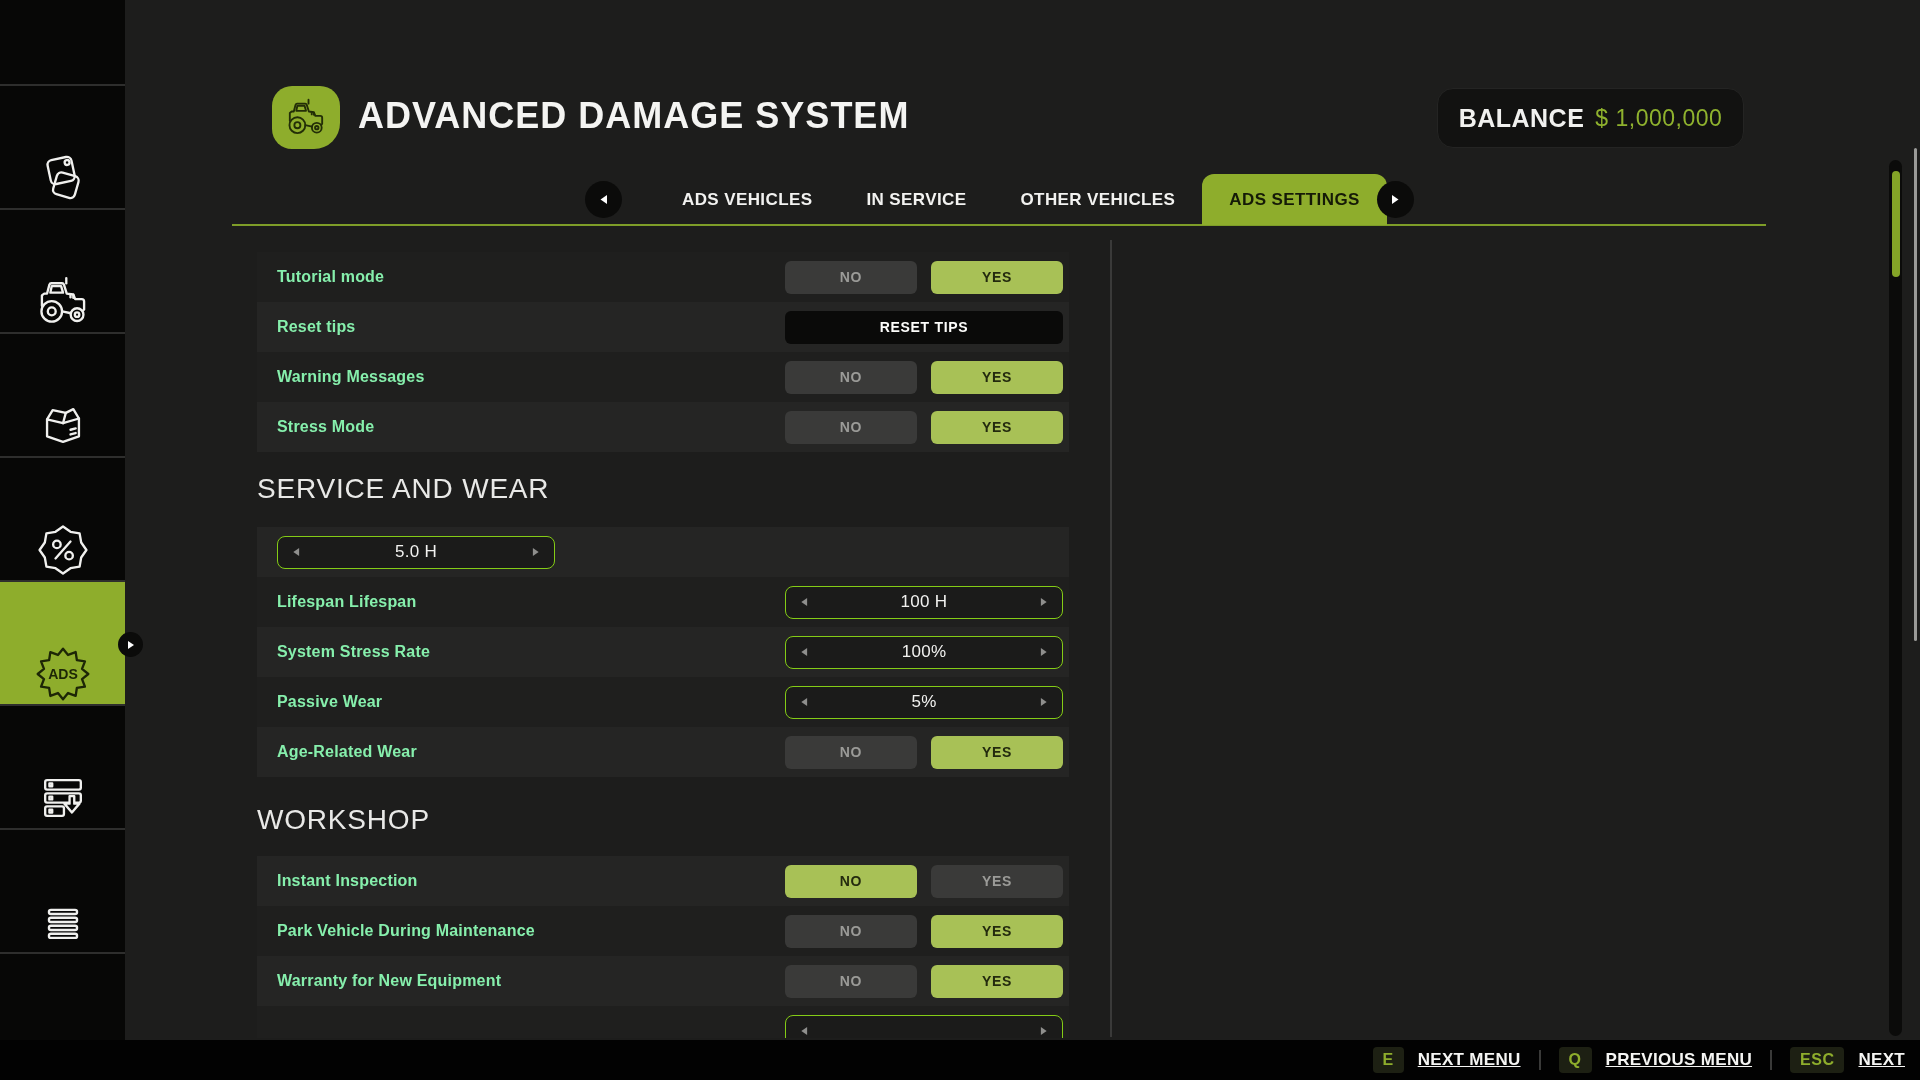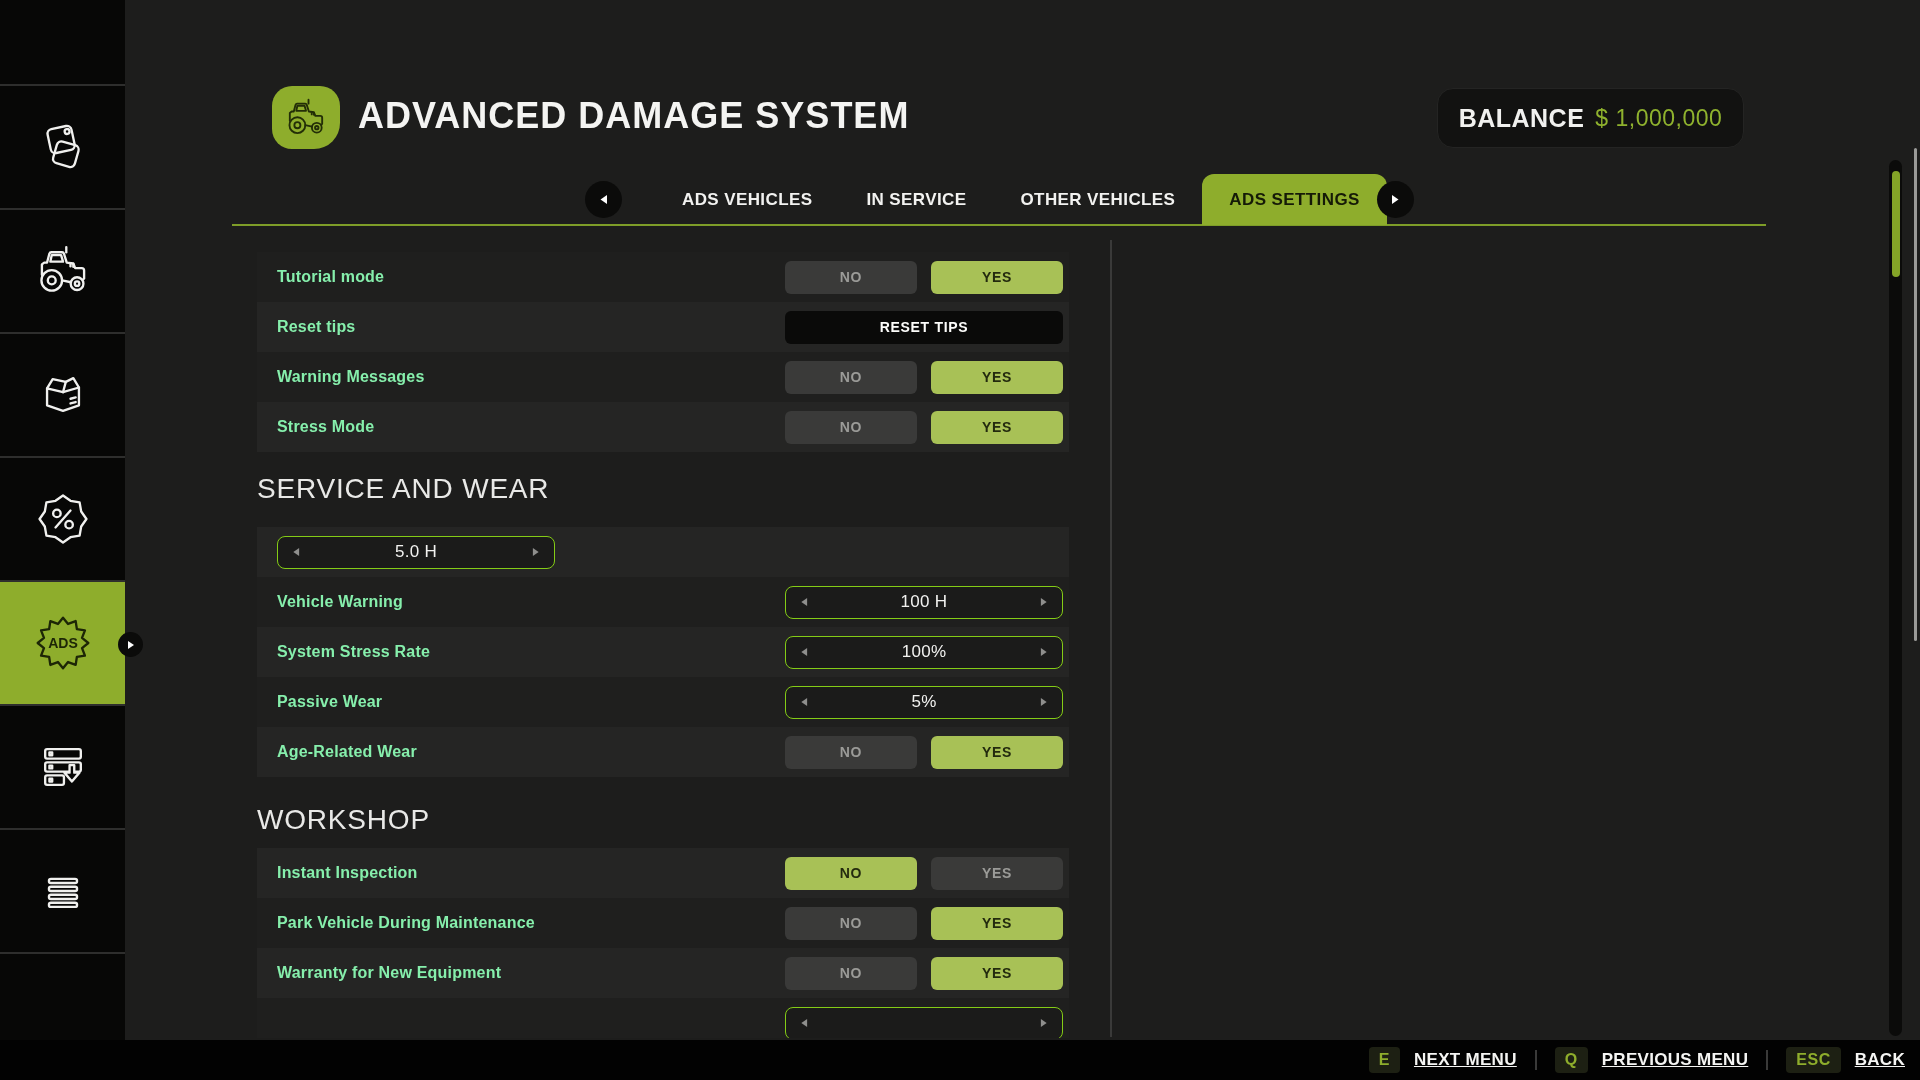"Vehicle Warning" span.row-label { text: Vehicle Warning -> Lifespan Lifespan }
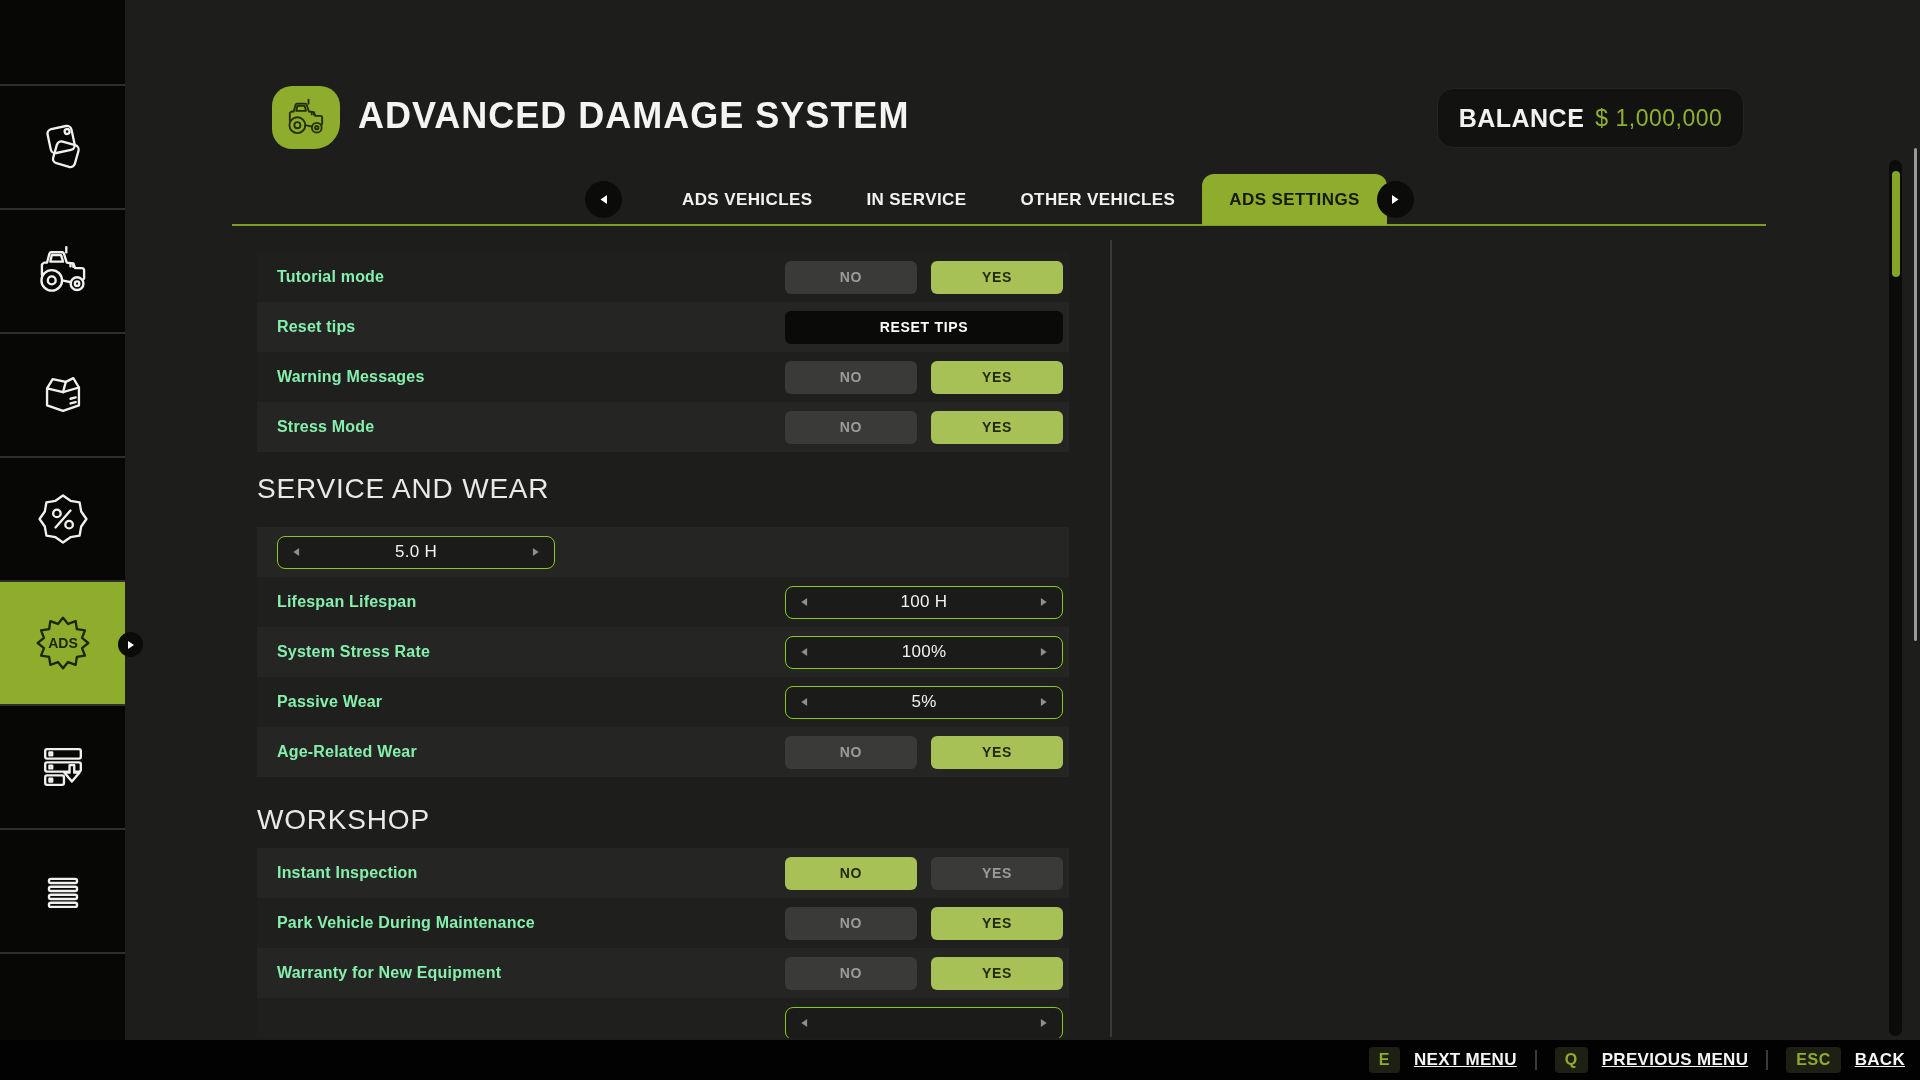"ADS" .cell { align-items: center -> flex-end }
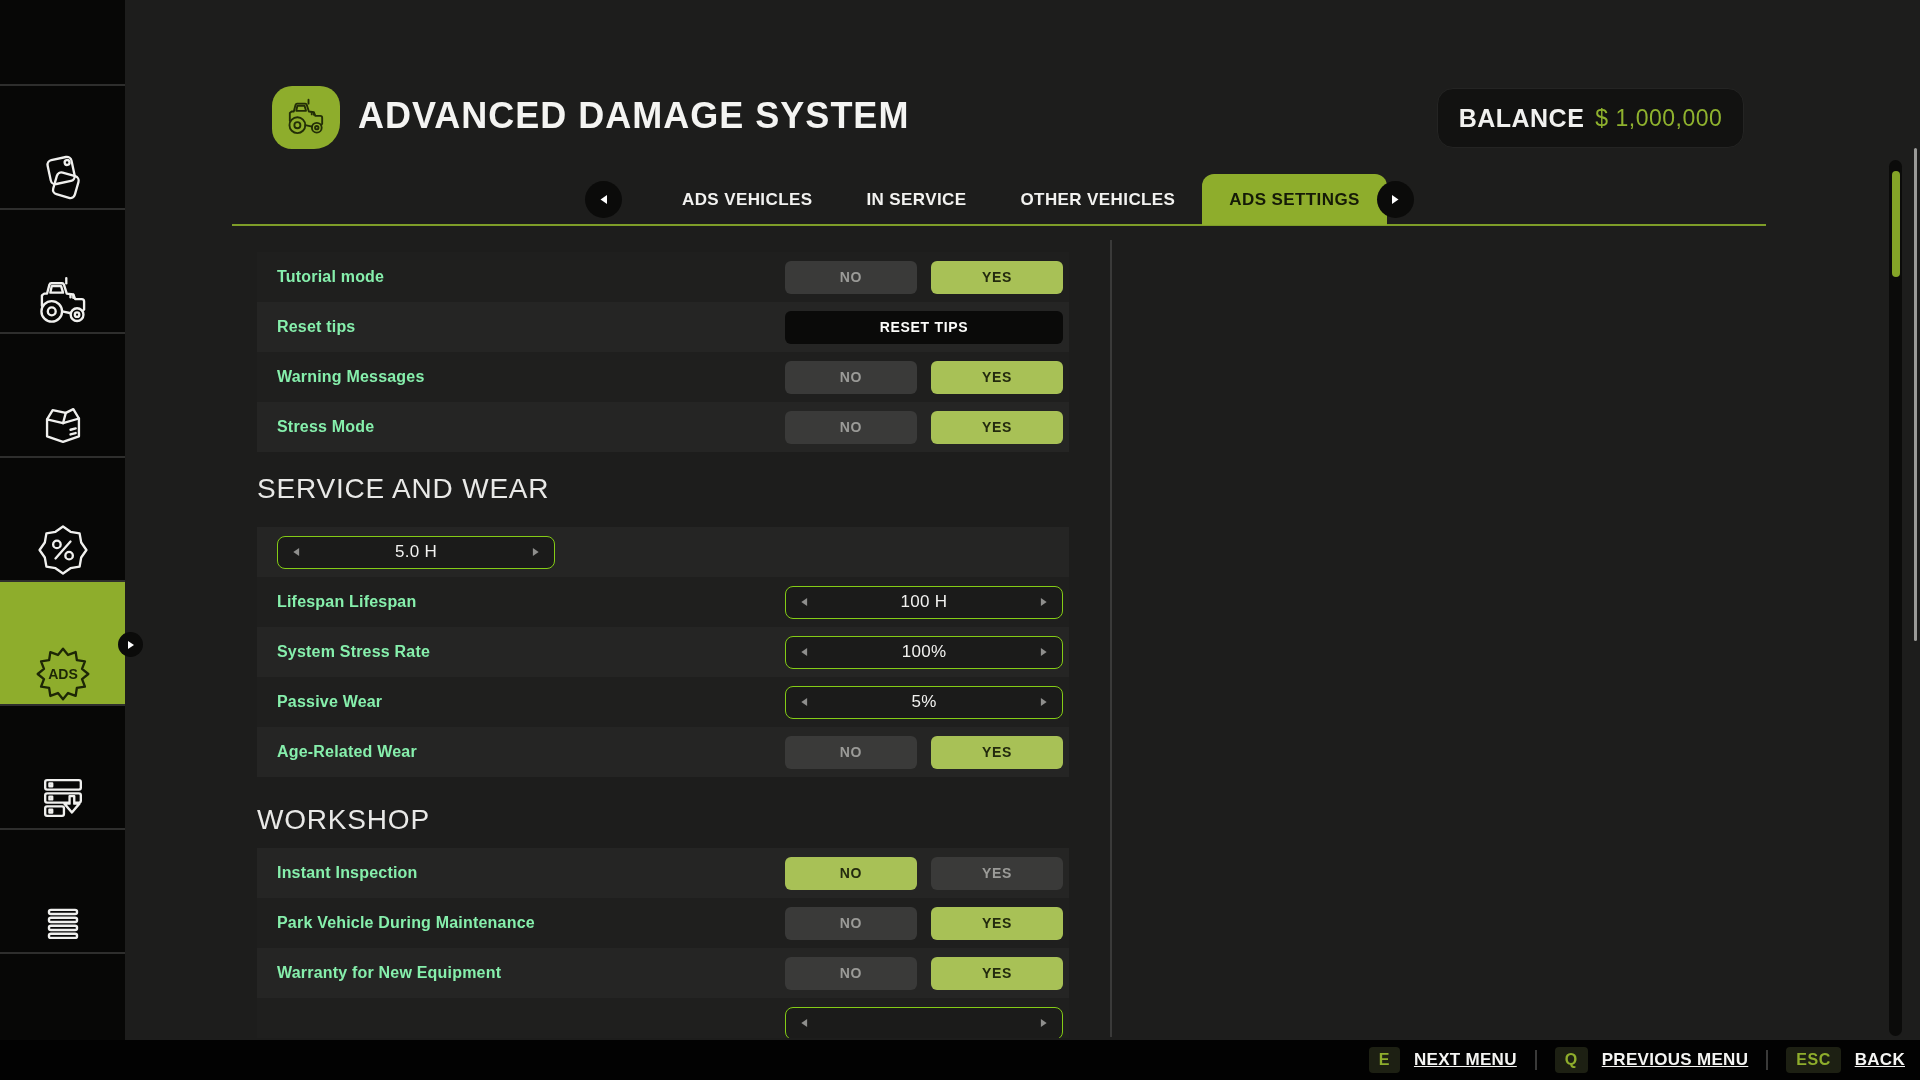"WORKSHOP" .section-title.mt-lg { margin-bottom: 12px -> 20px }
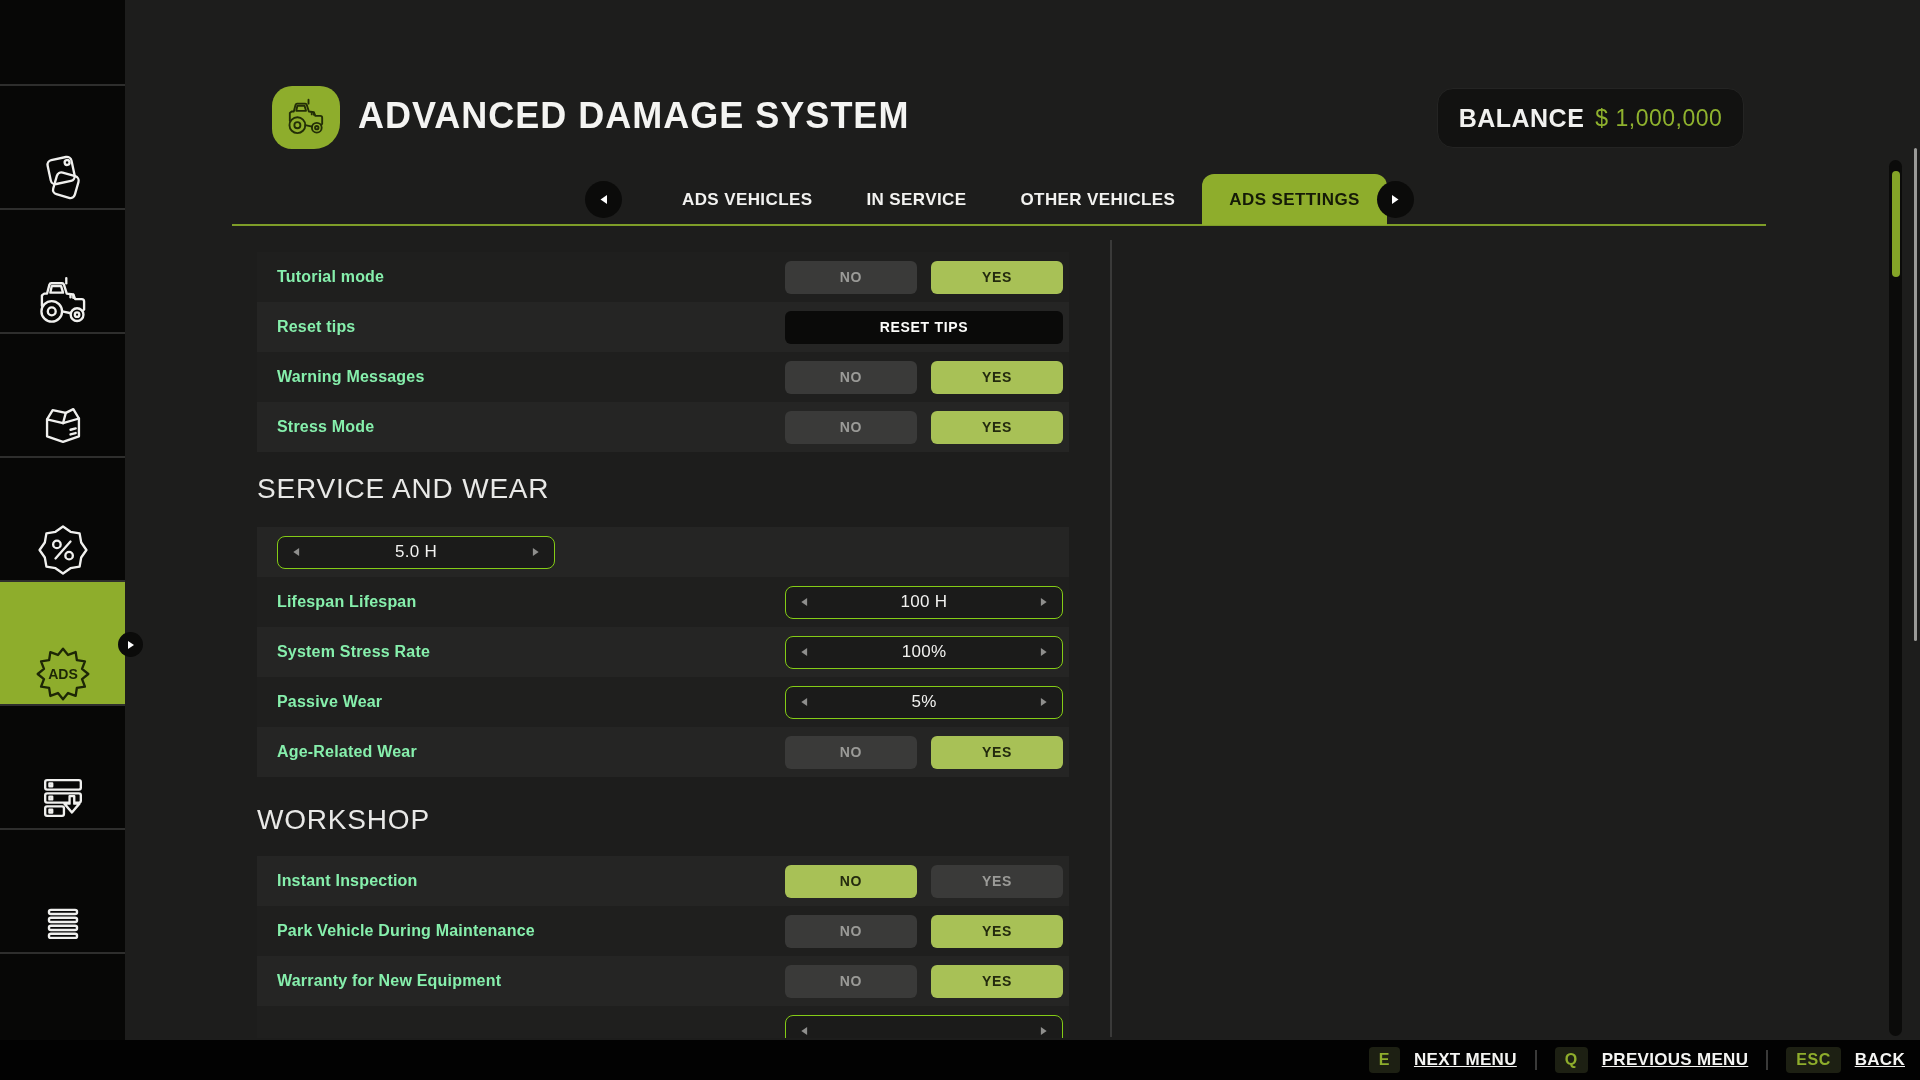"BACK" span.flabel { text: BACK -> NEXT }
